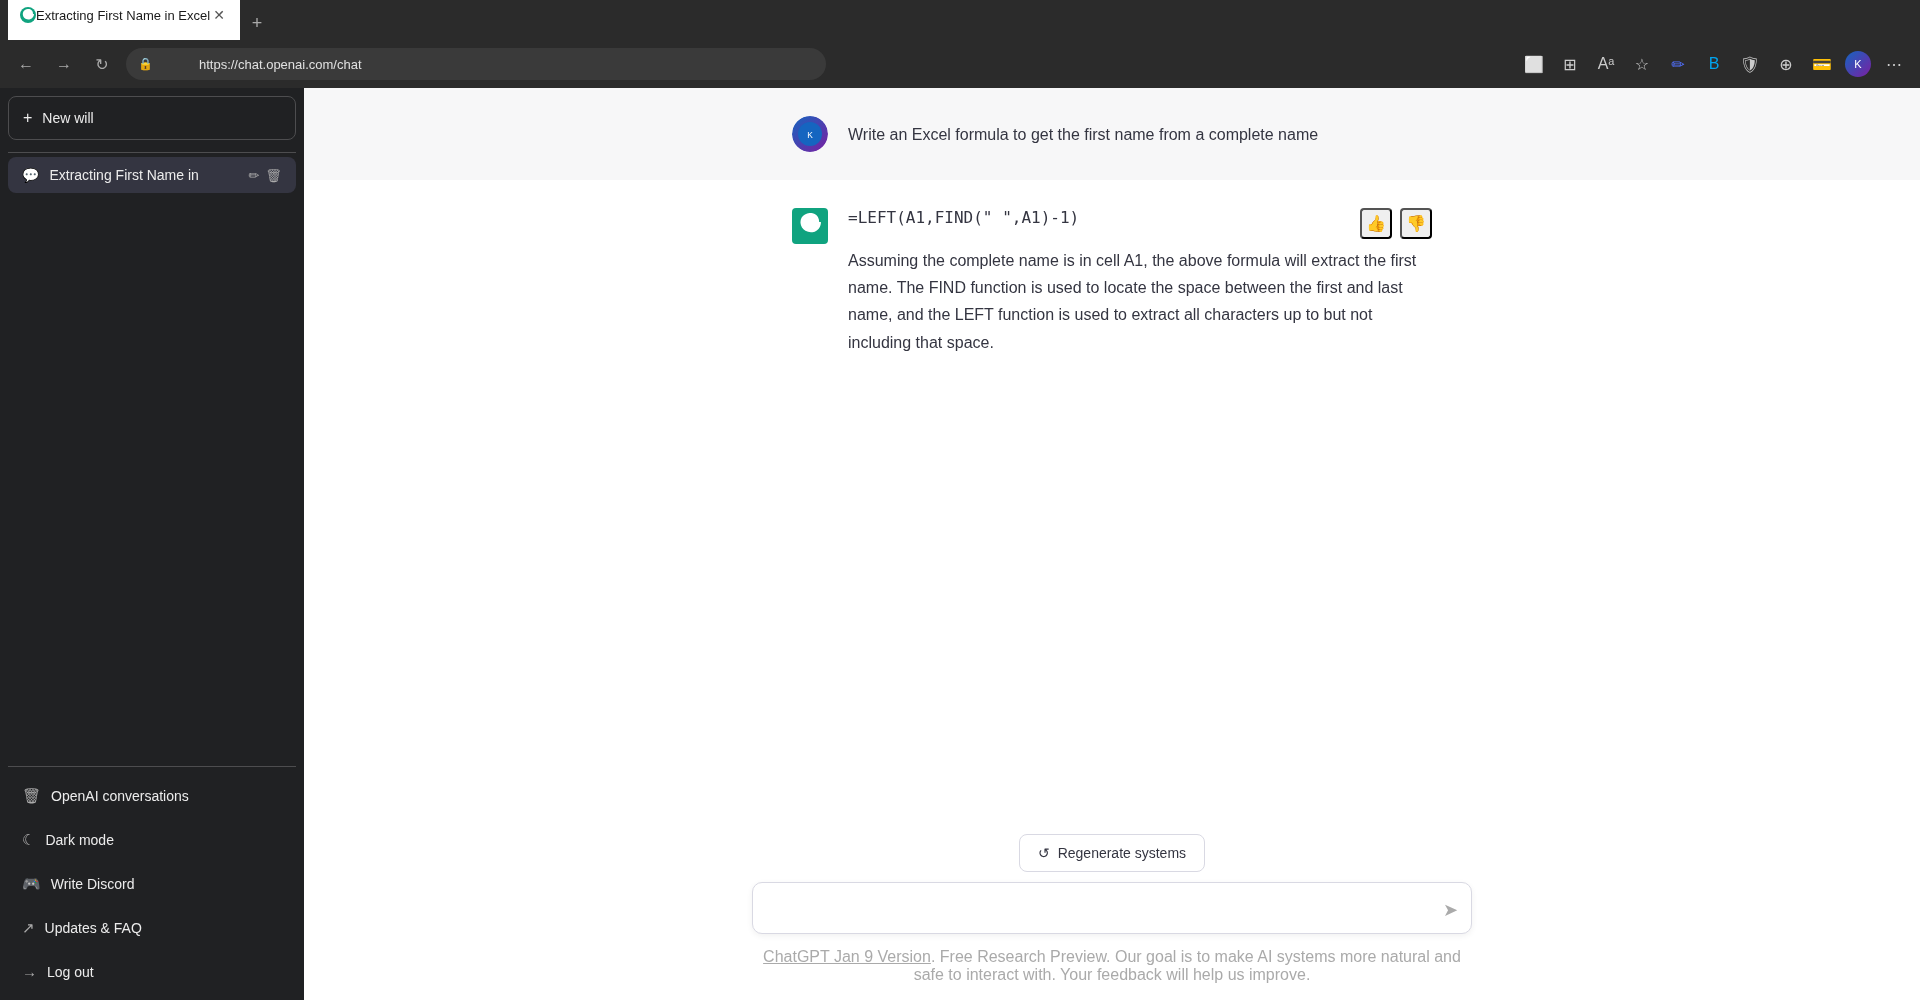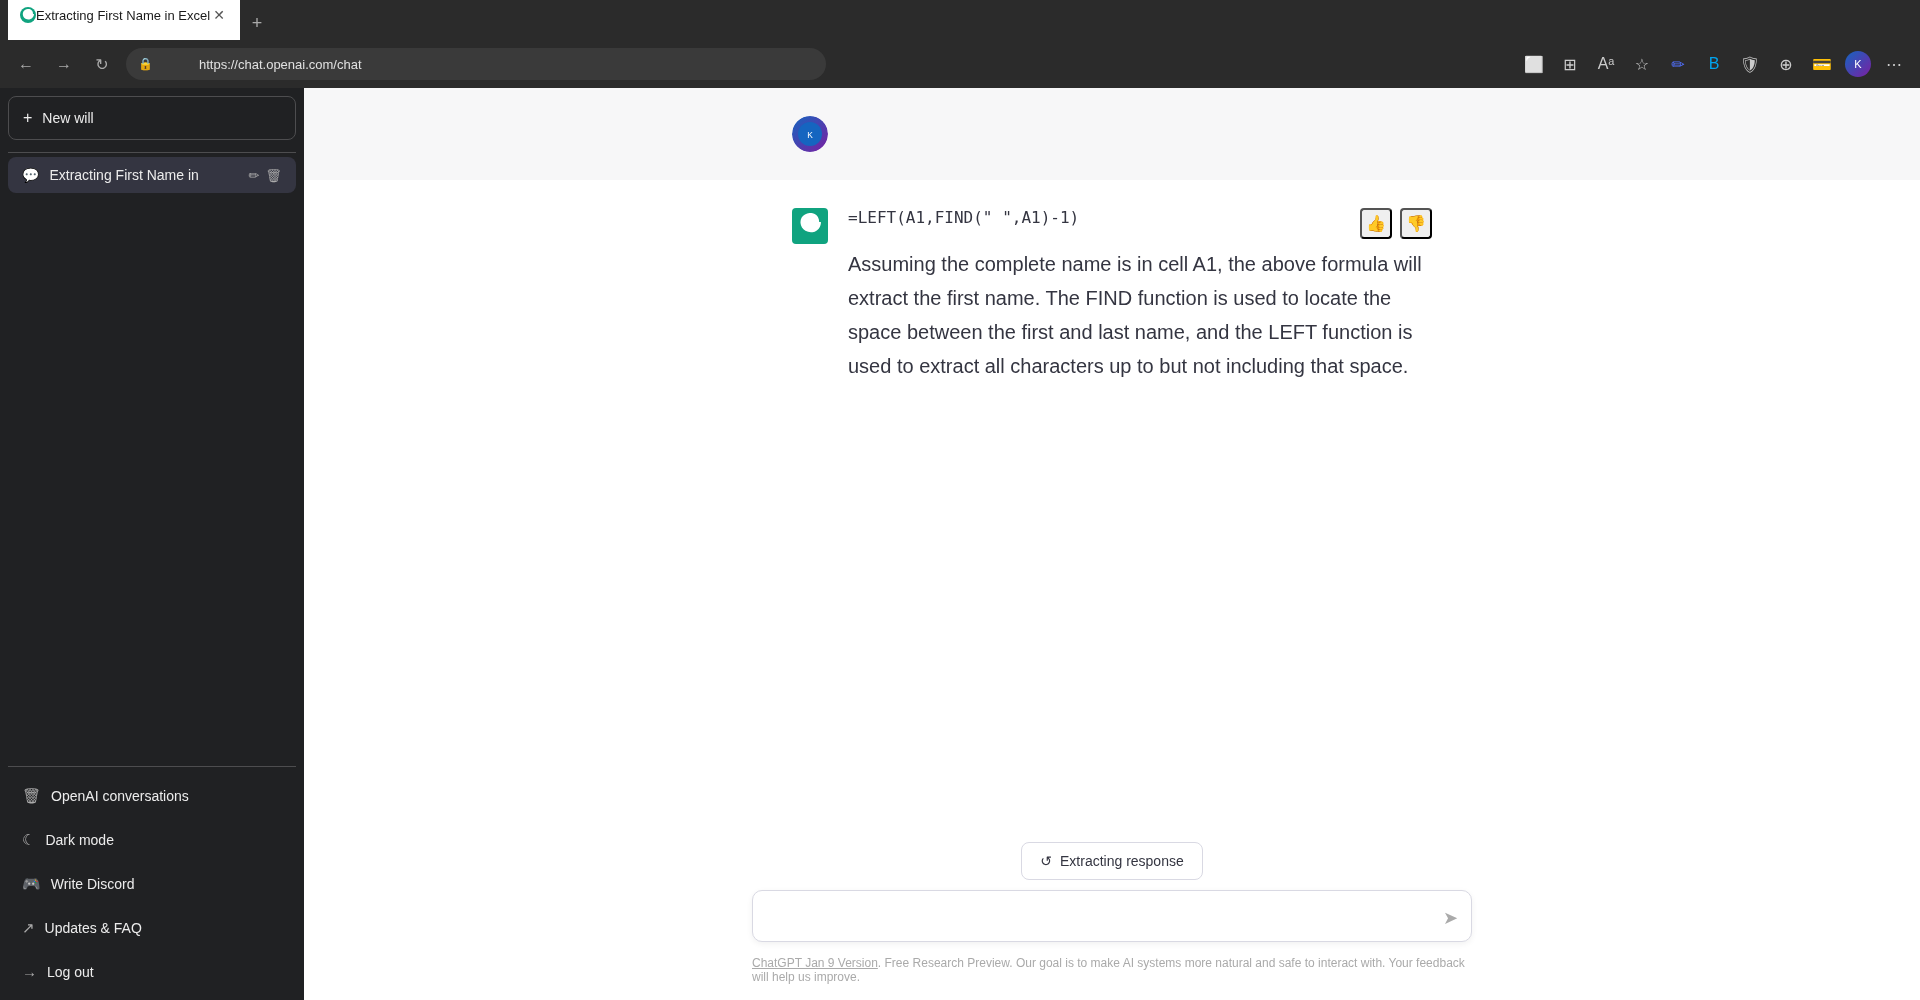"Write an Excel formula to" div.message-text { html: none -> <div>Write an Excel formula to get the first name from a complete name</div> }
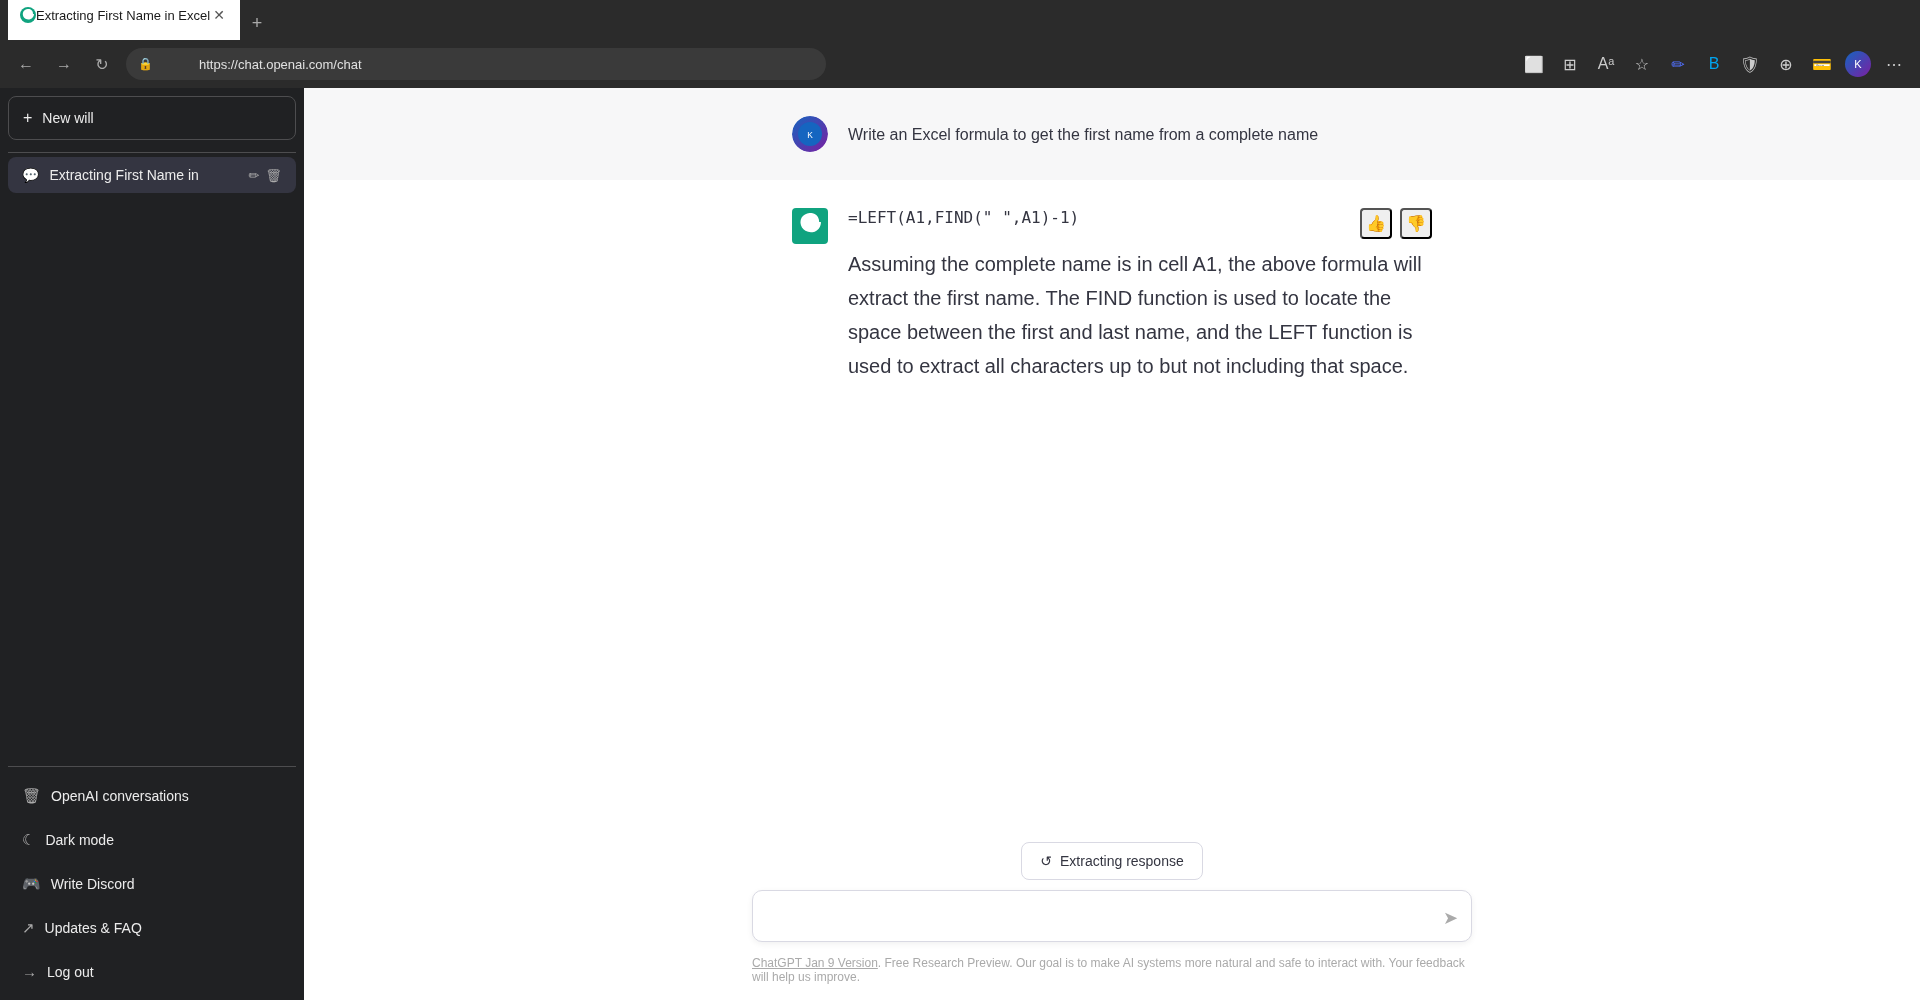"Assuming the complete name is" .assistant-body { font-size: 20px -> 16px }
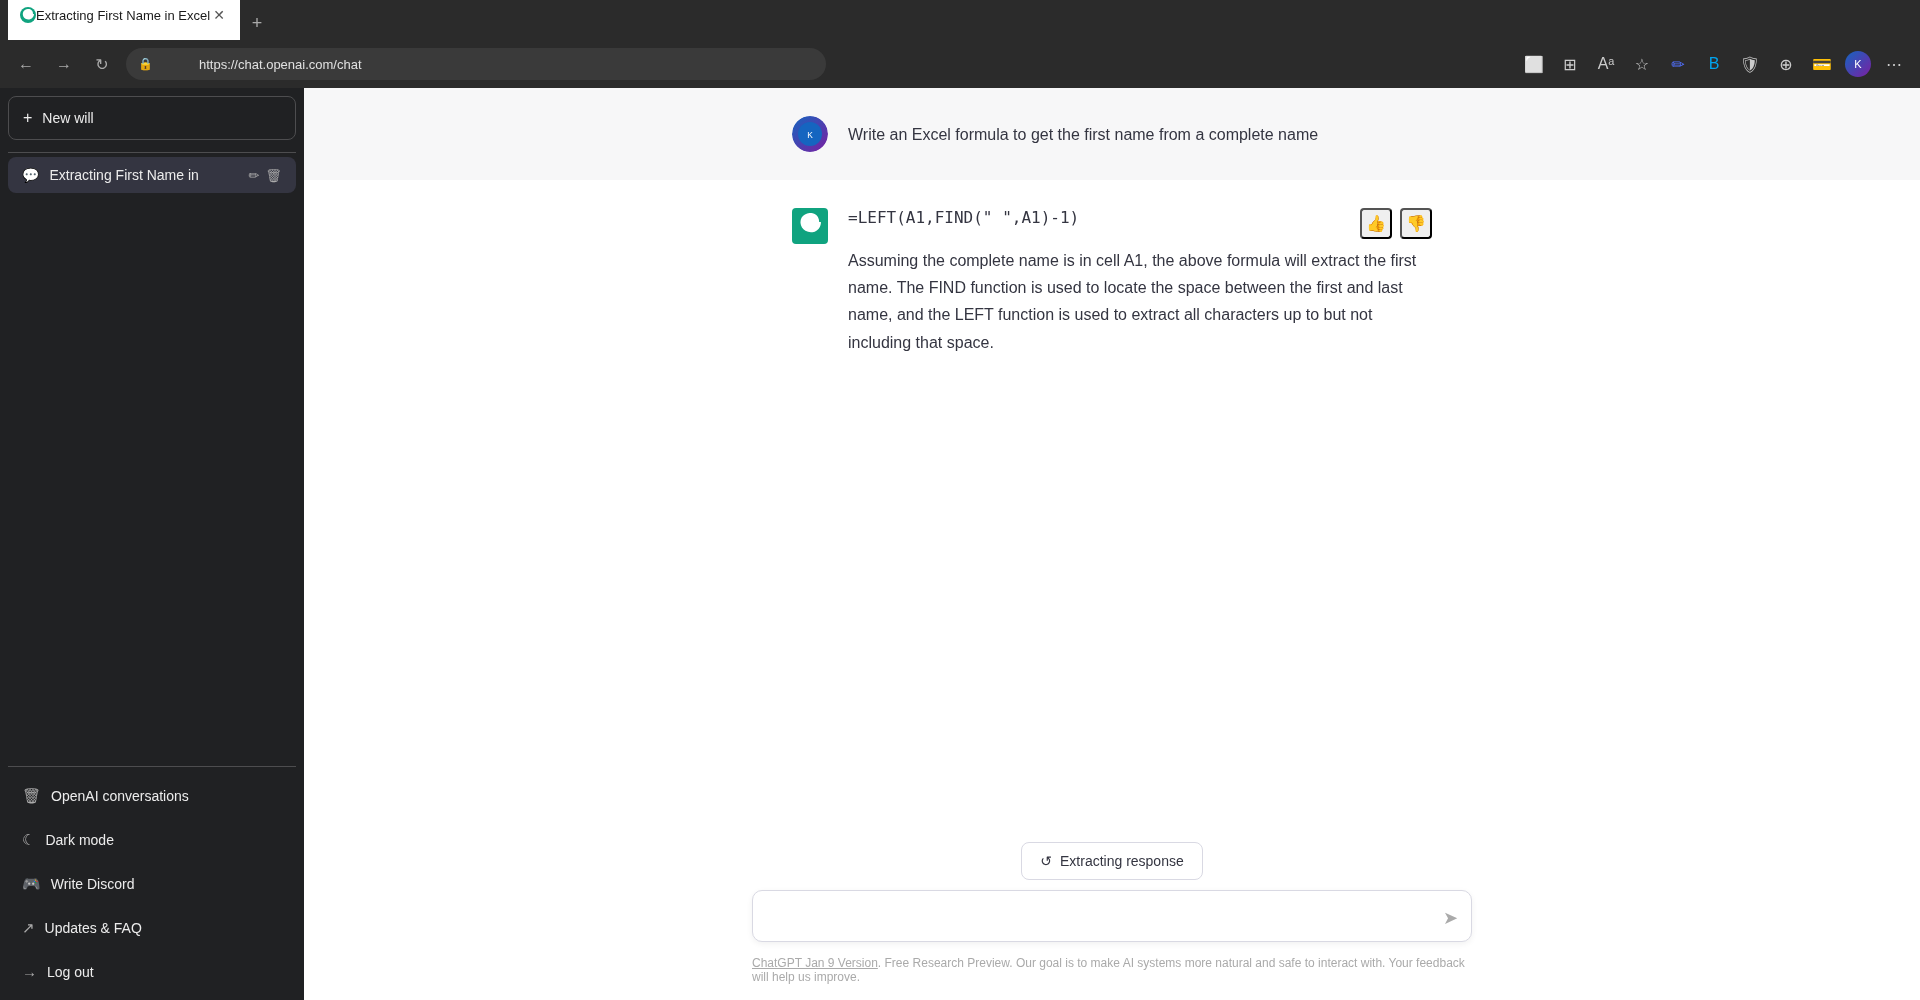"Extracting response" span { text: Extracting response -> Regenerate systems }
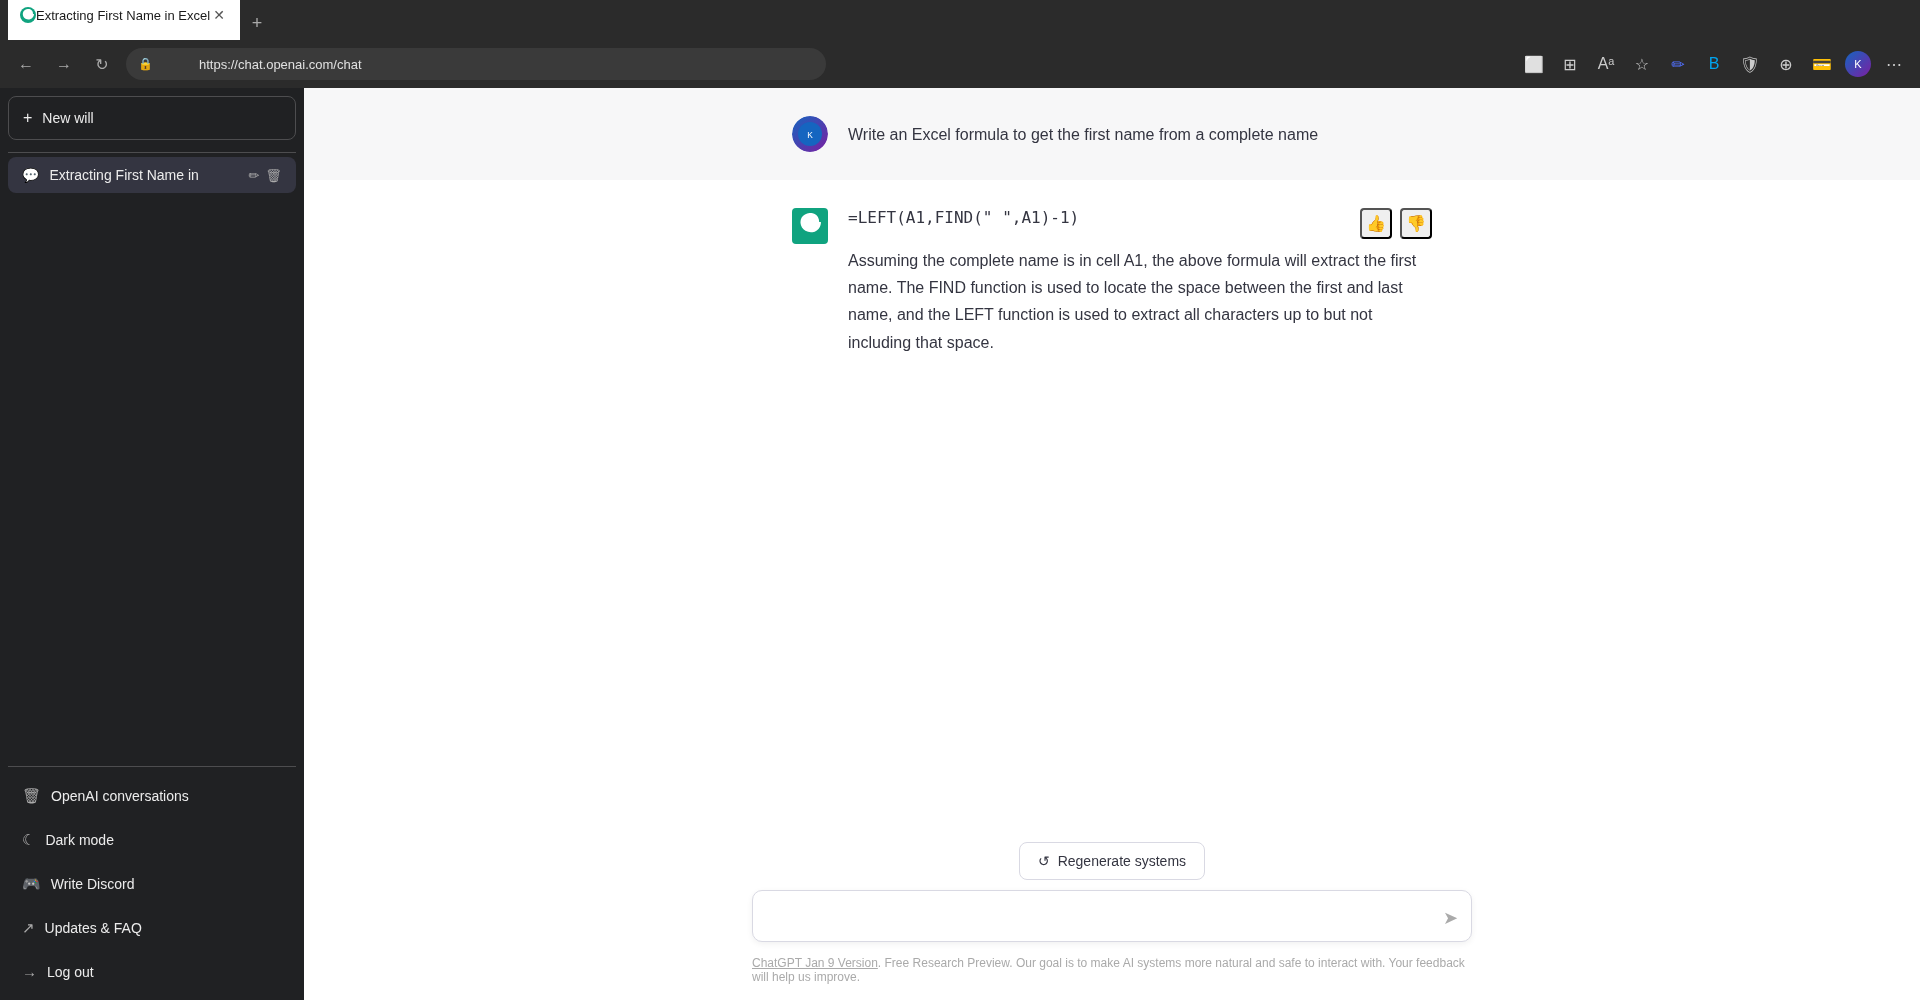"ChatGPT Jan 9 Version. Free" .footer-text { font-size: 12px -> 16px; text-align: left -> center }
